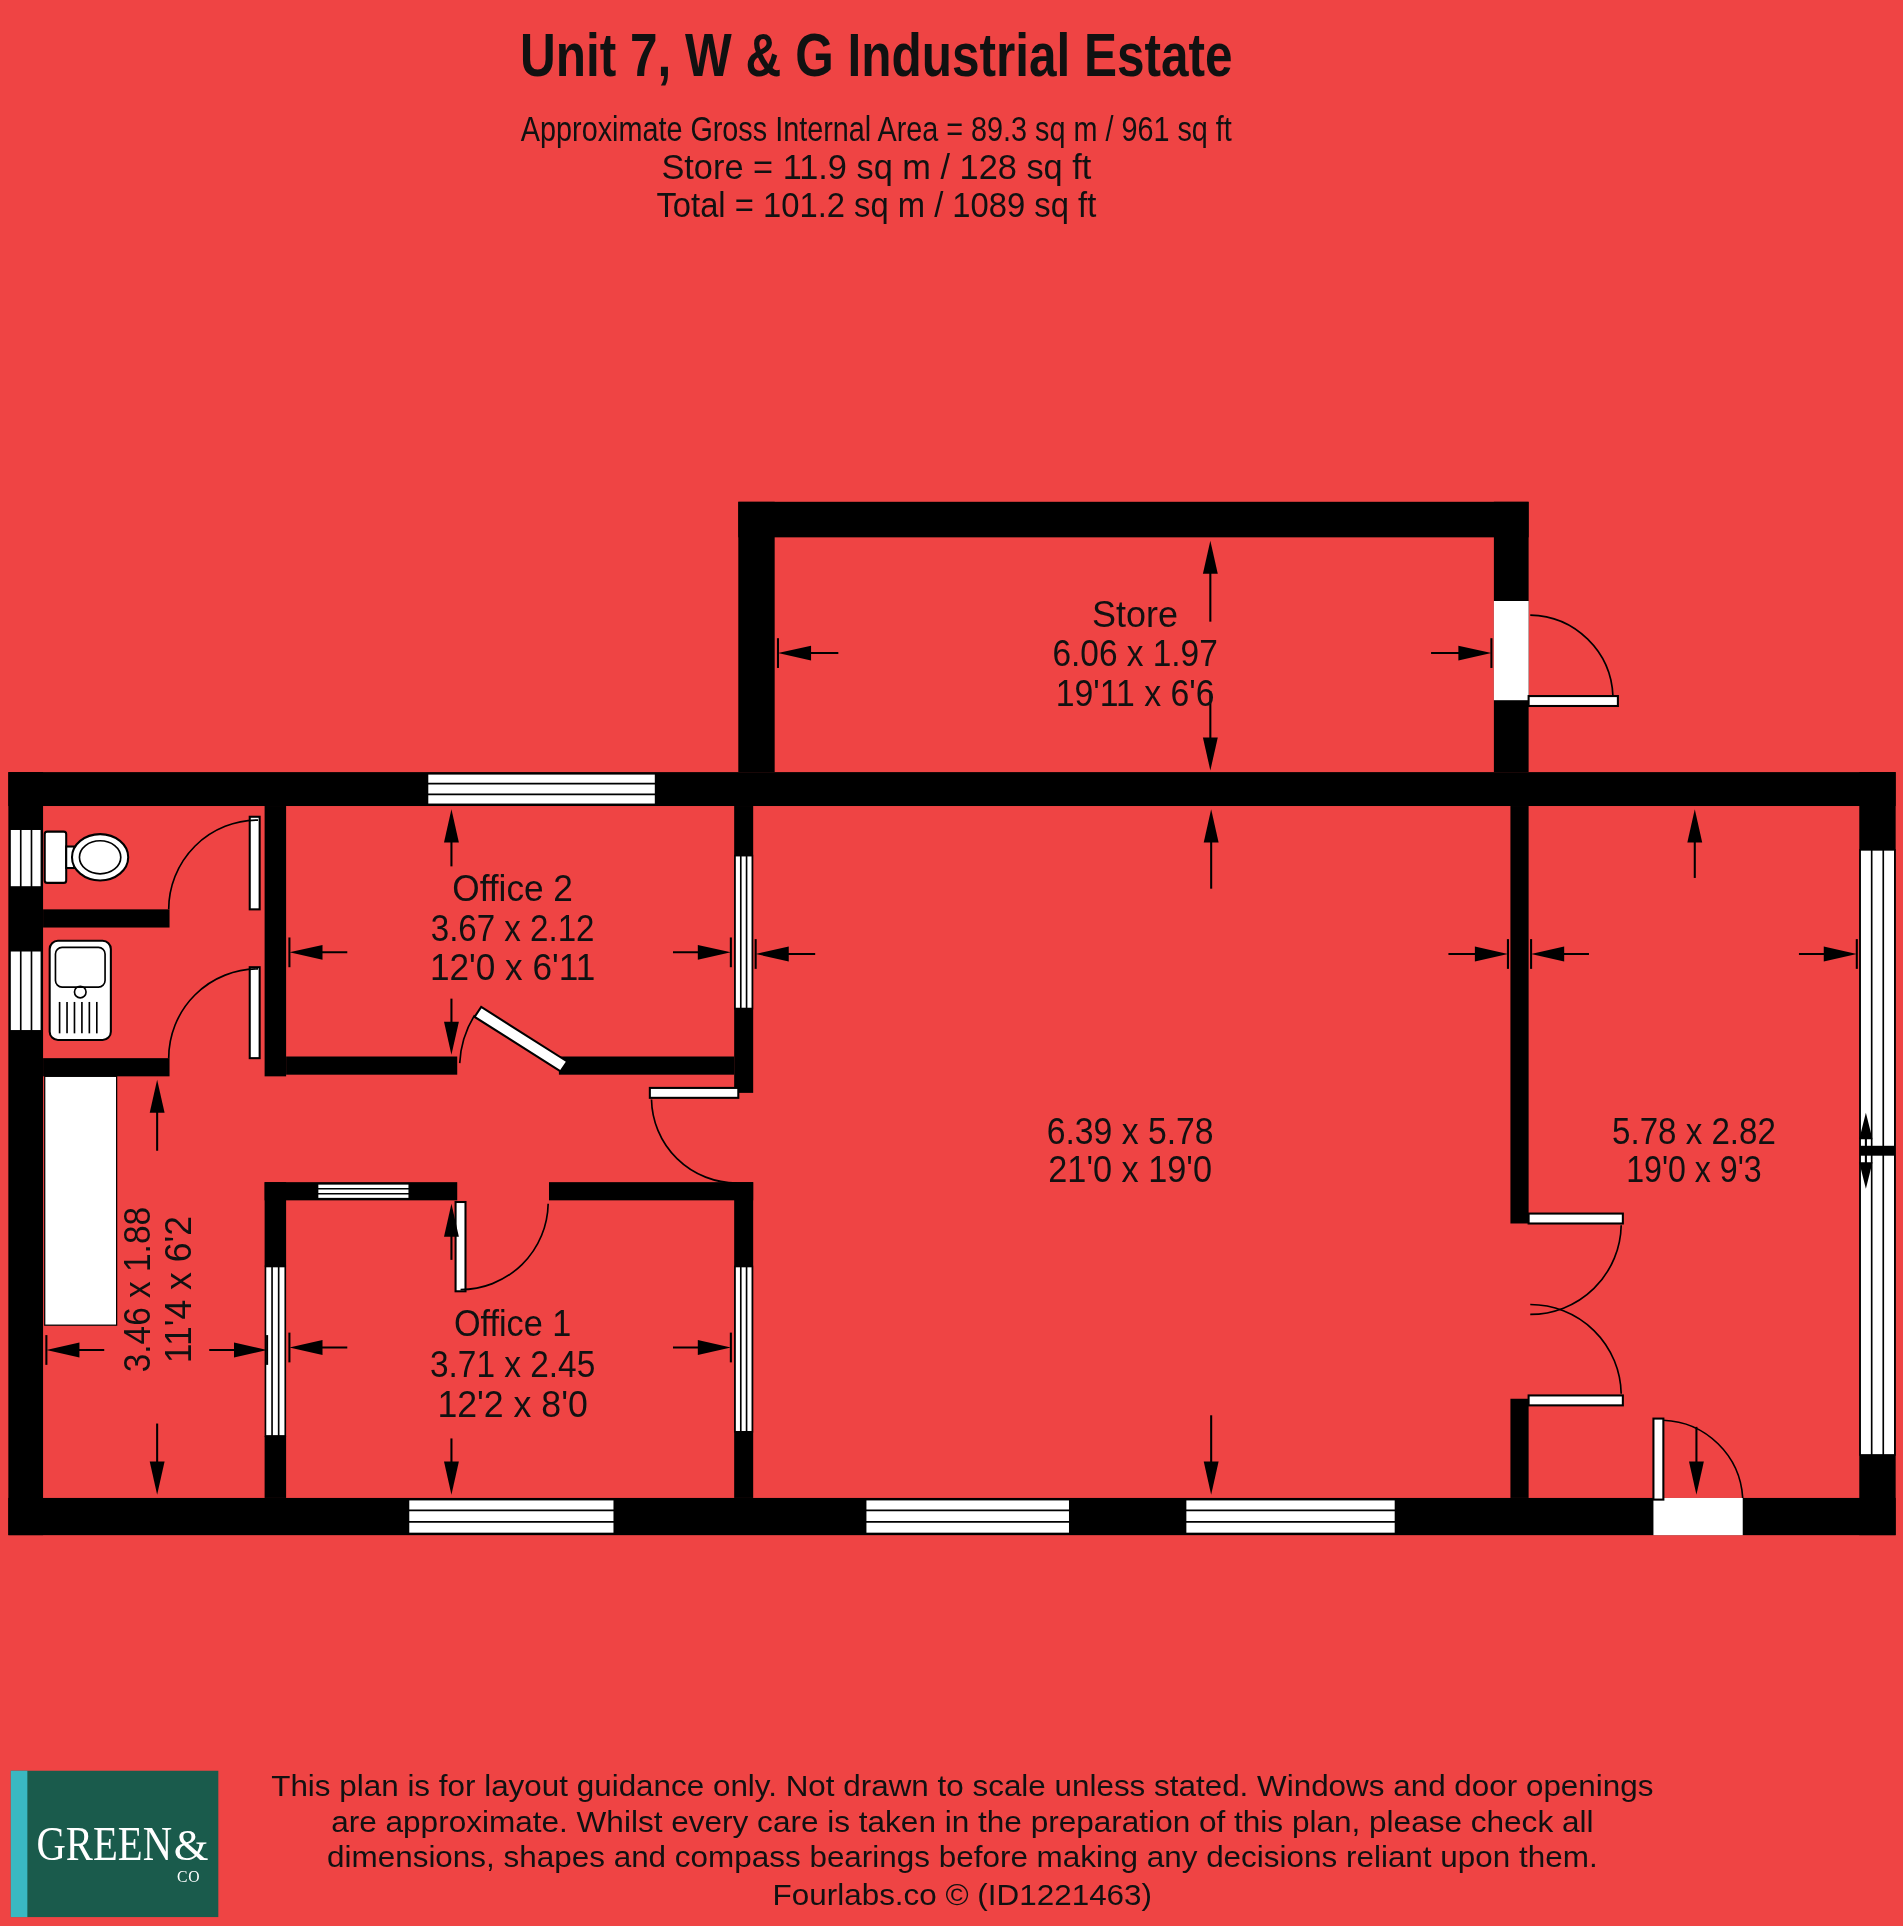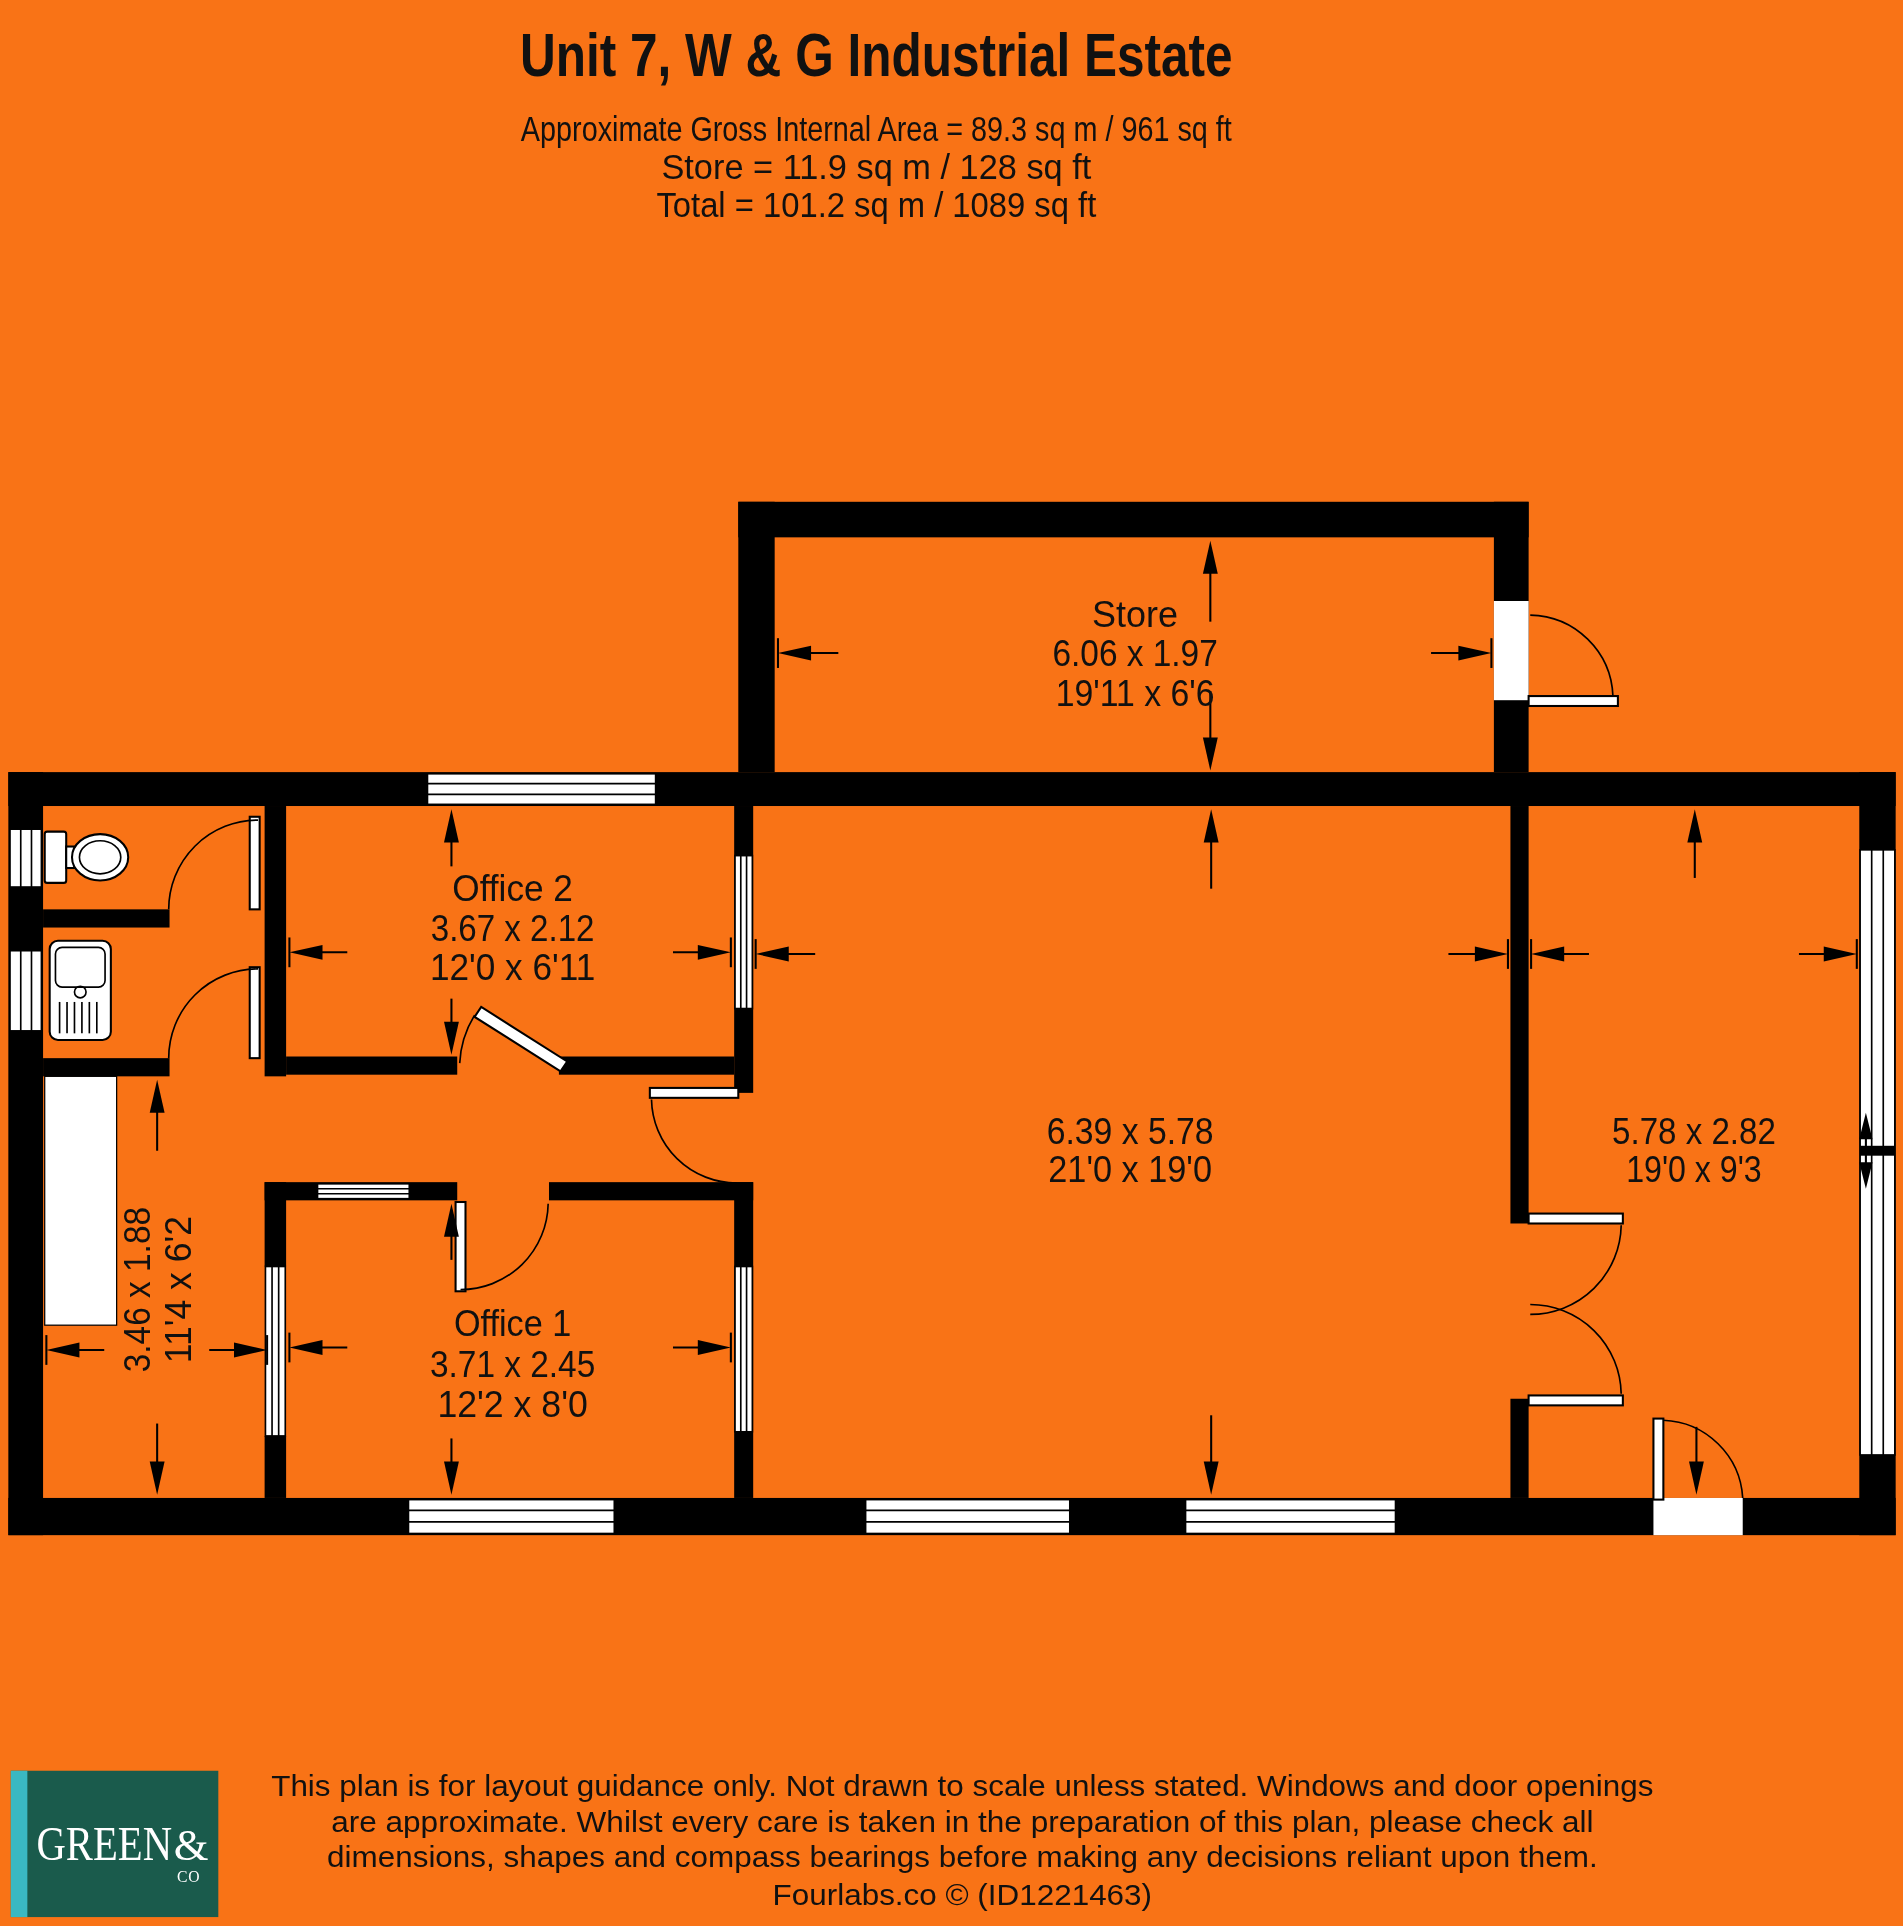"Unit 7, W & G" #stage { background: #f97316 -> #ef4444 }
